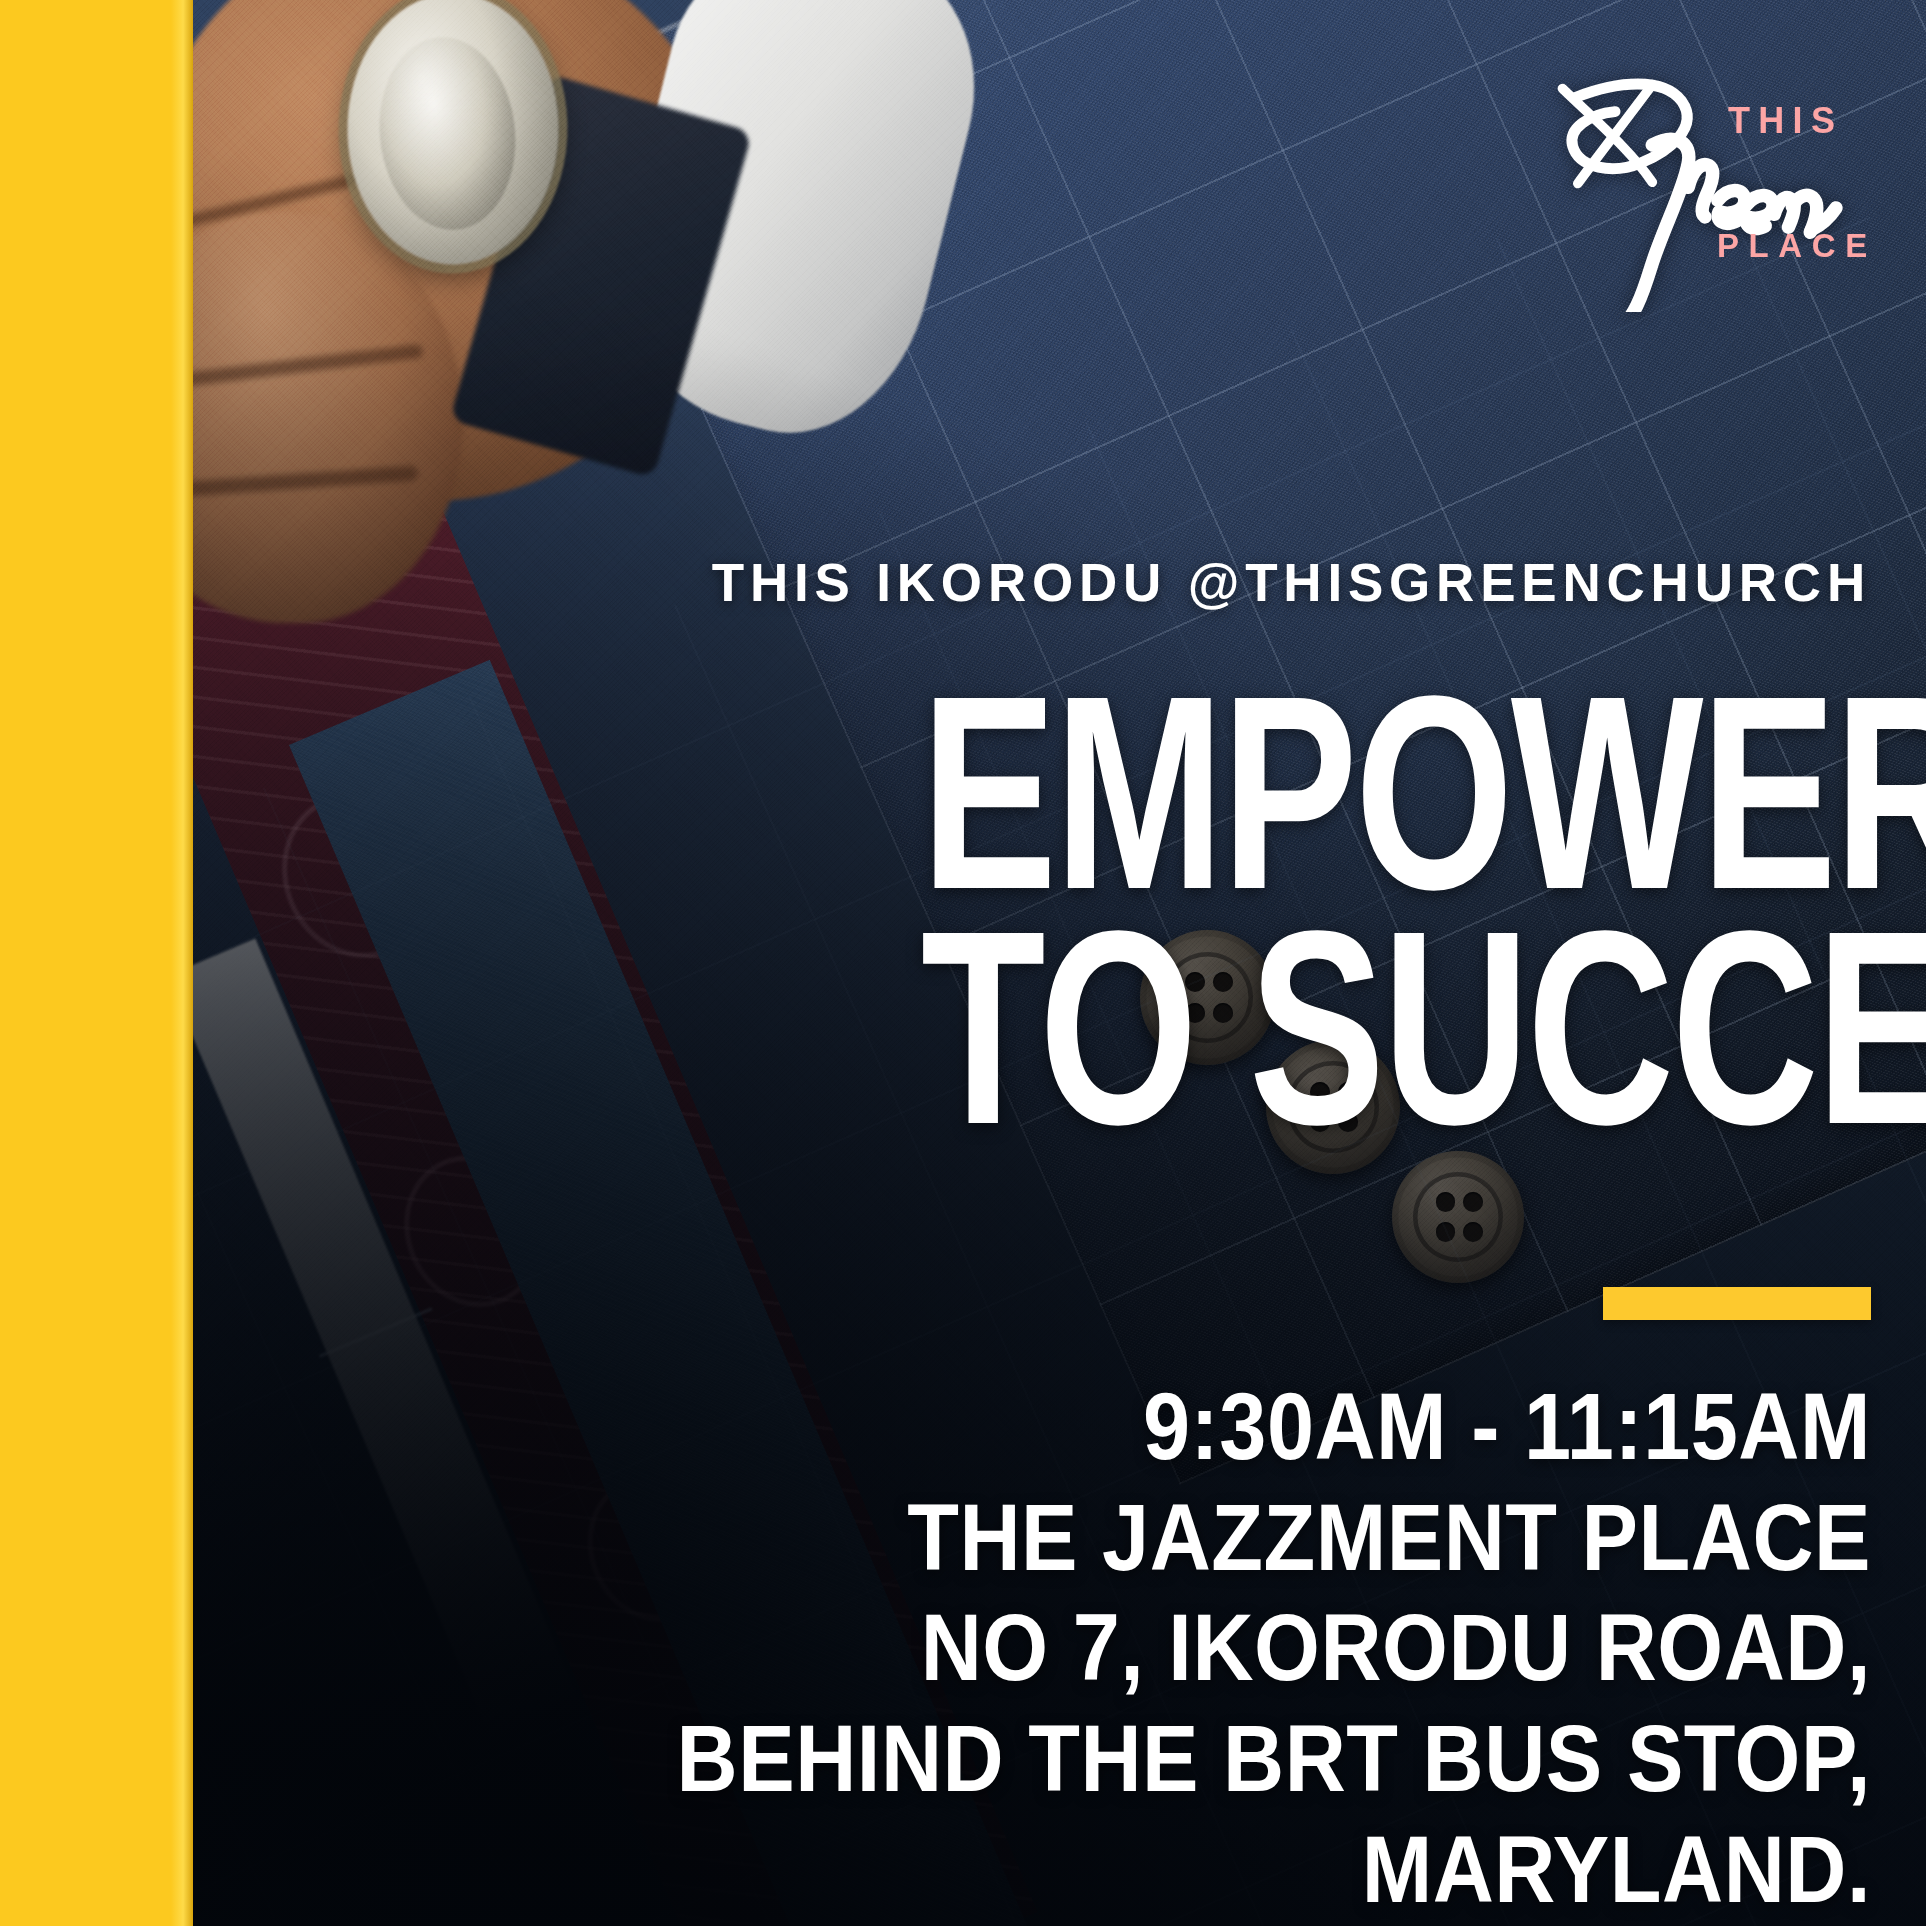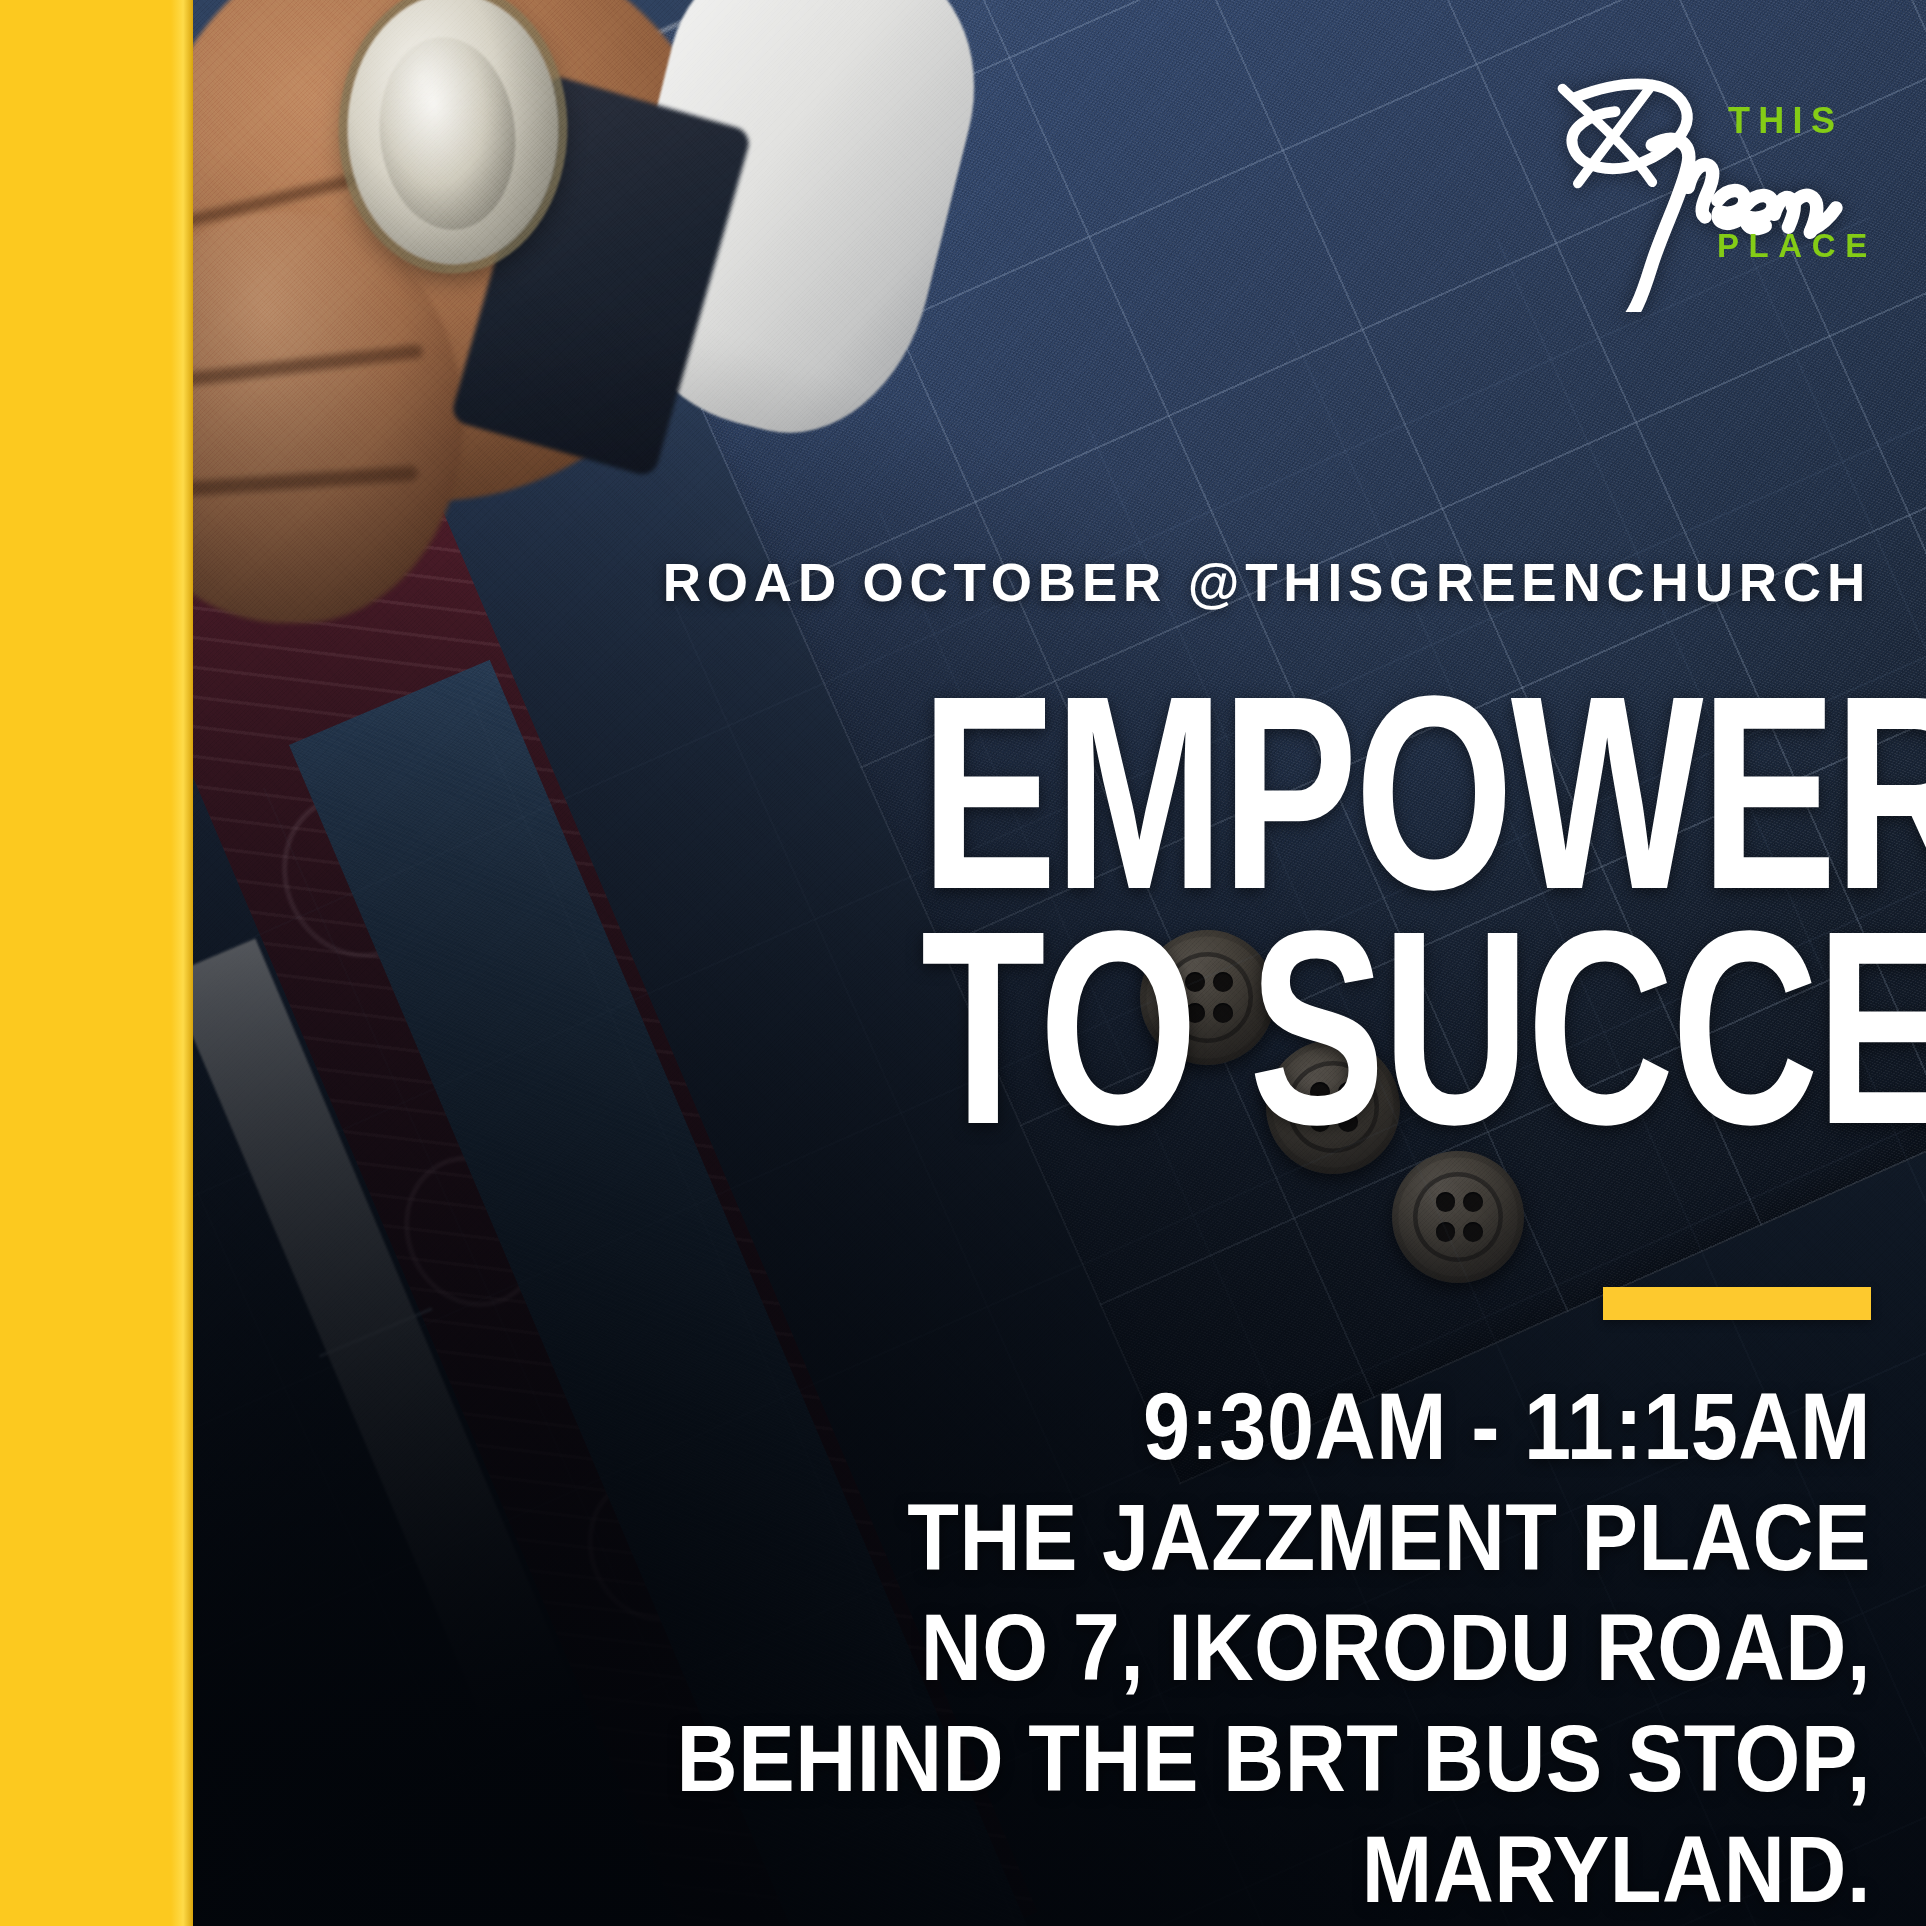"THIS" .logo-this, .logo-church { color: #84cc16 -> #fca5a5 }
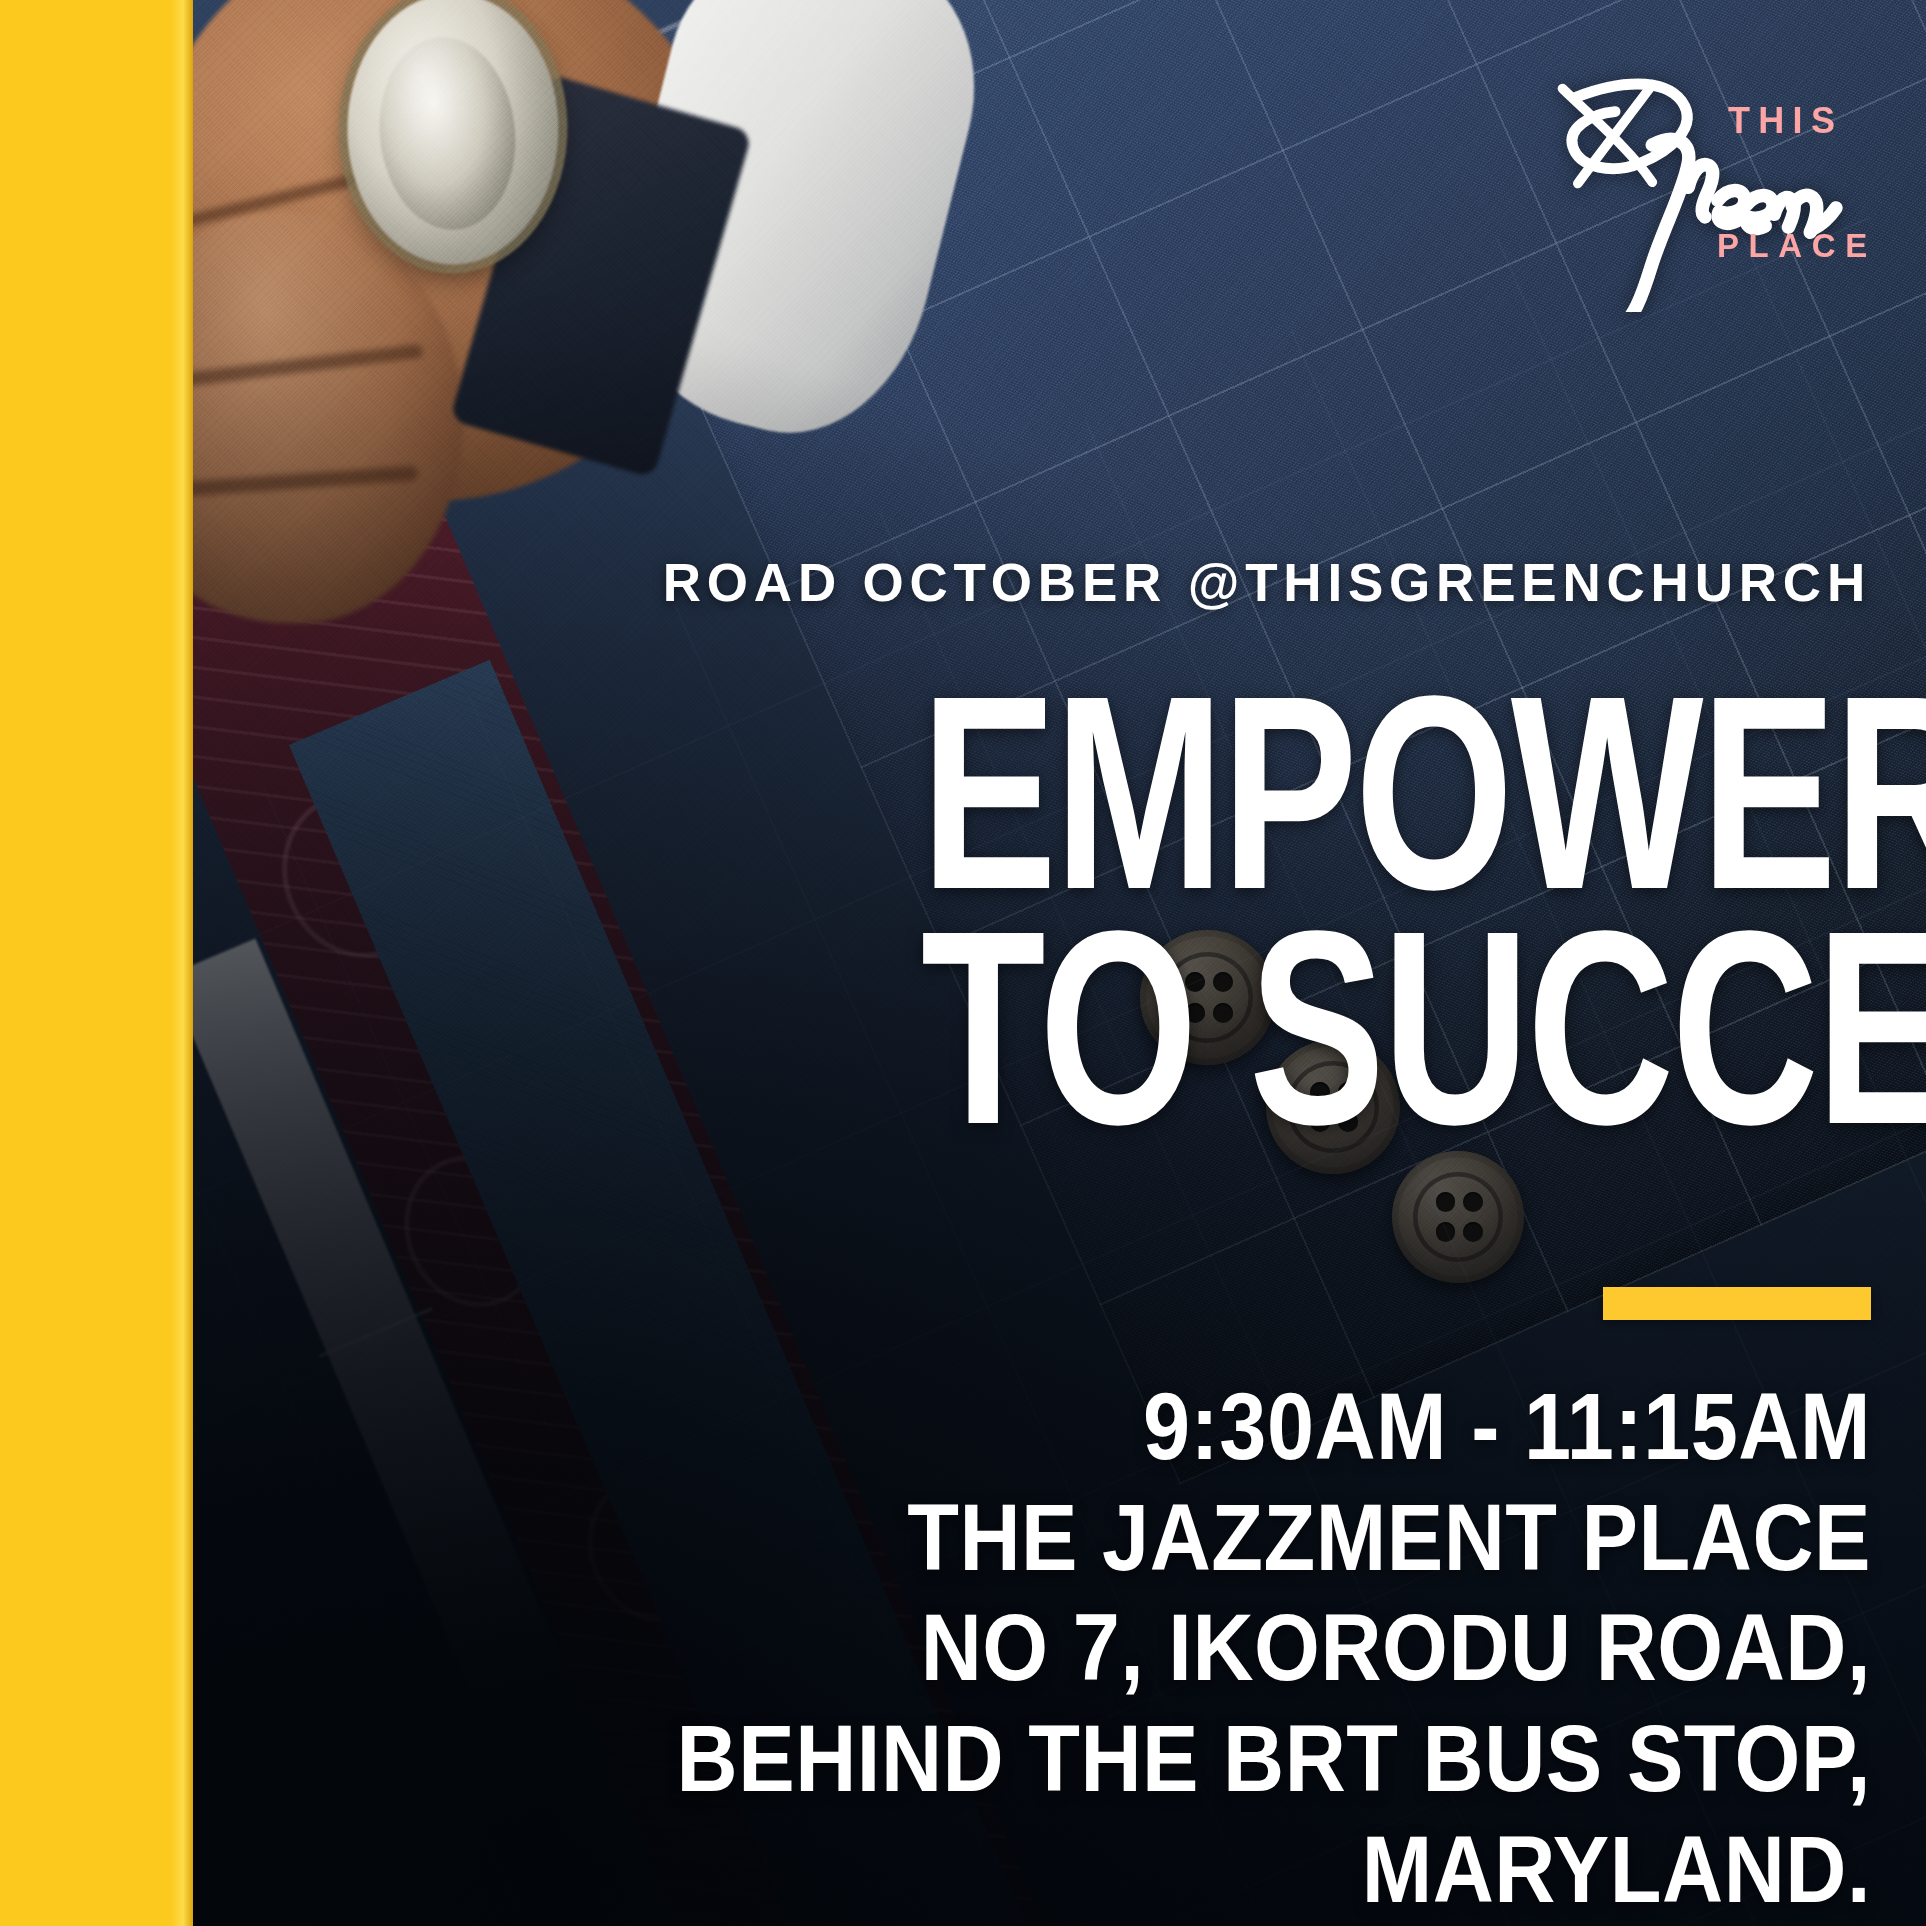"ROAD OCTOBER @THISGREENCHURCH" div.kicker { text: ROAD OCTOBER -> THIS IKORODU }
